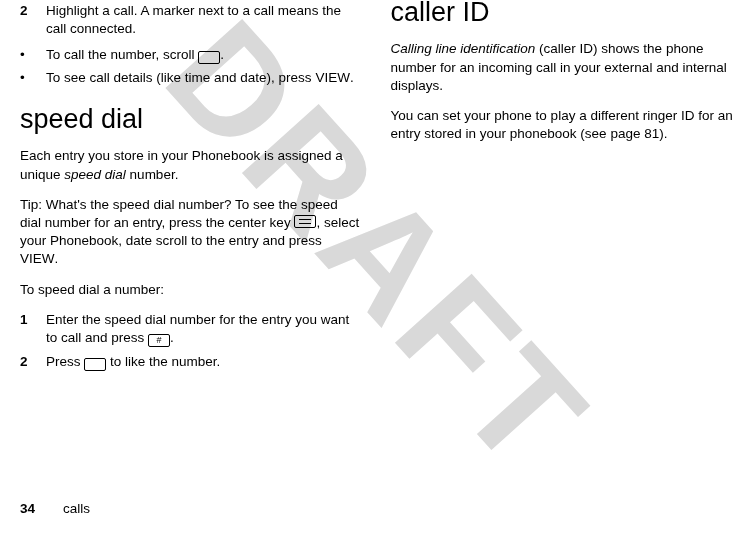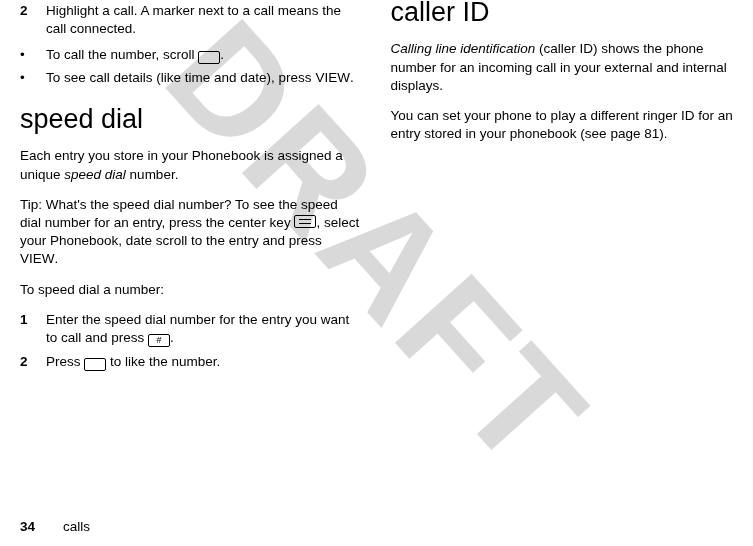"34 calls" .footer { bottom: 12px -> 30px }
